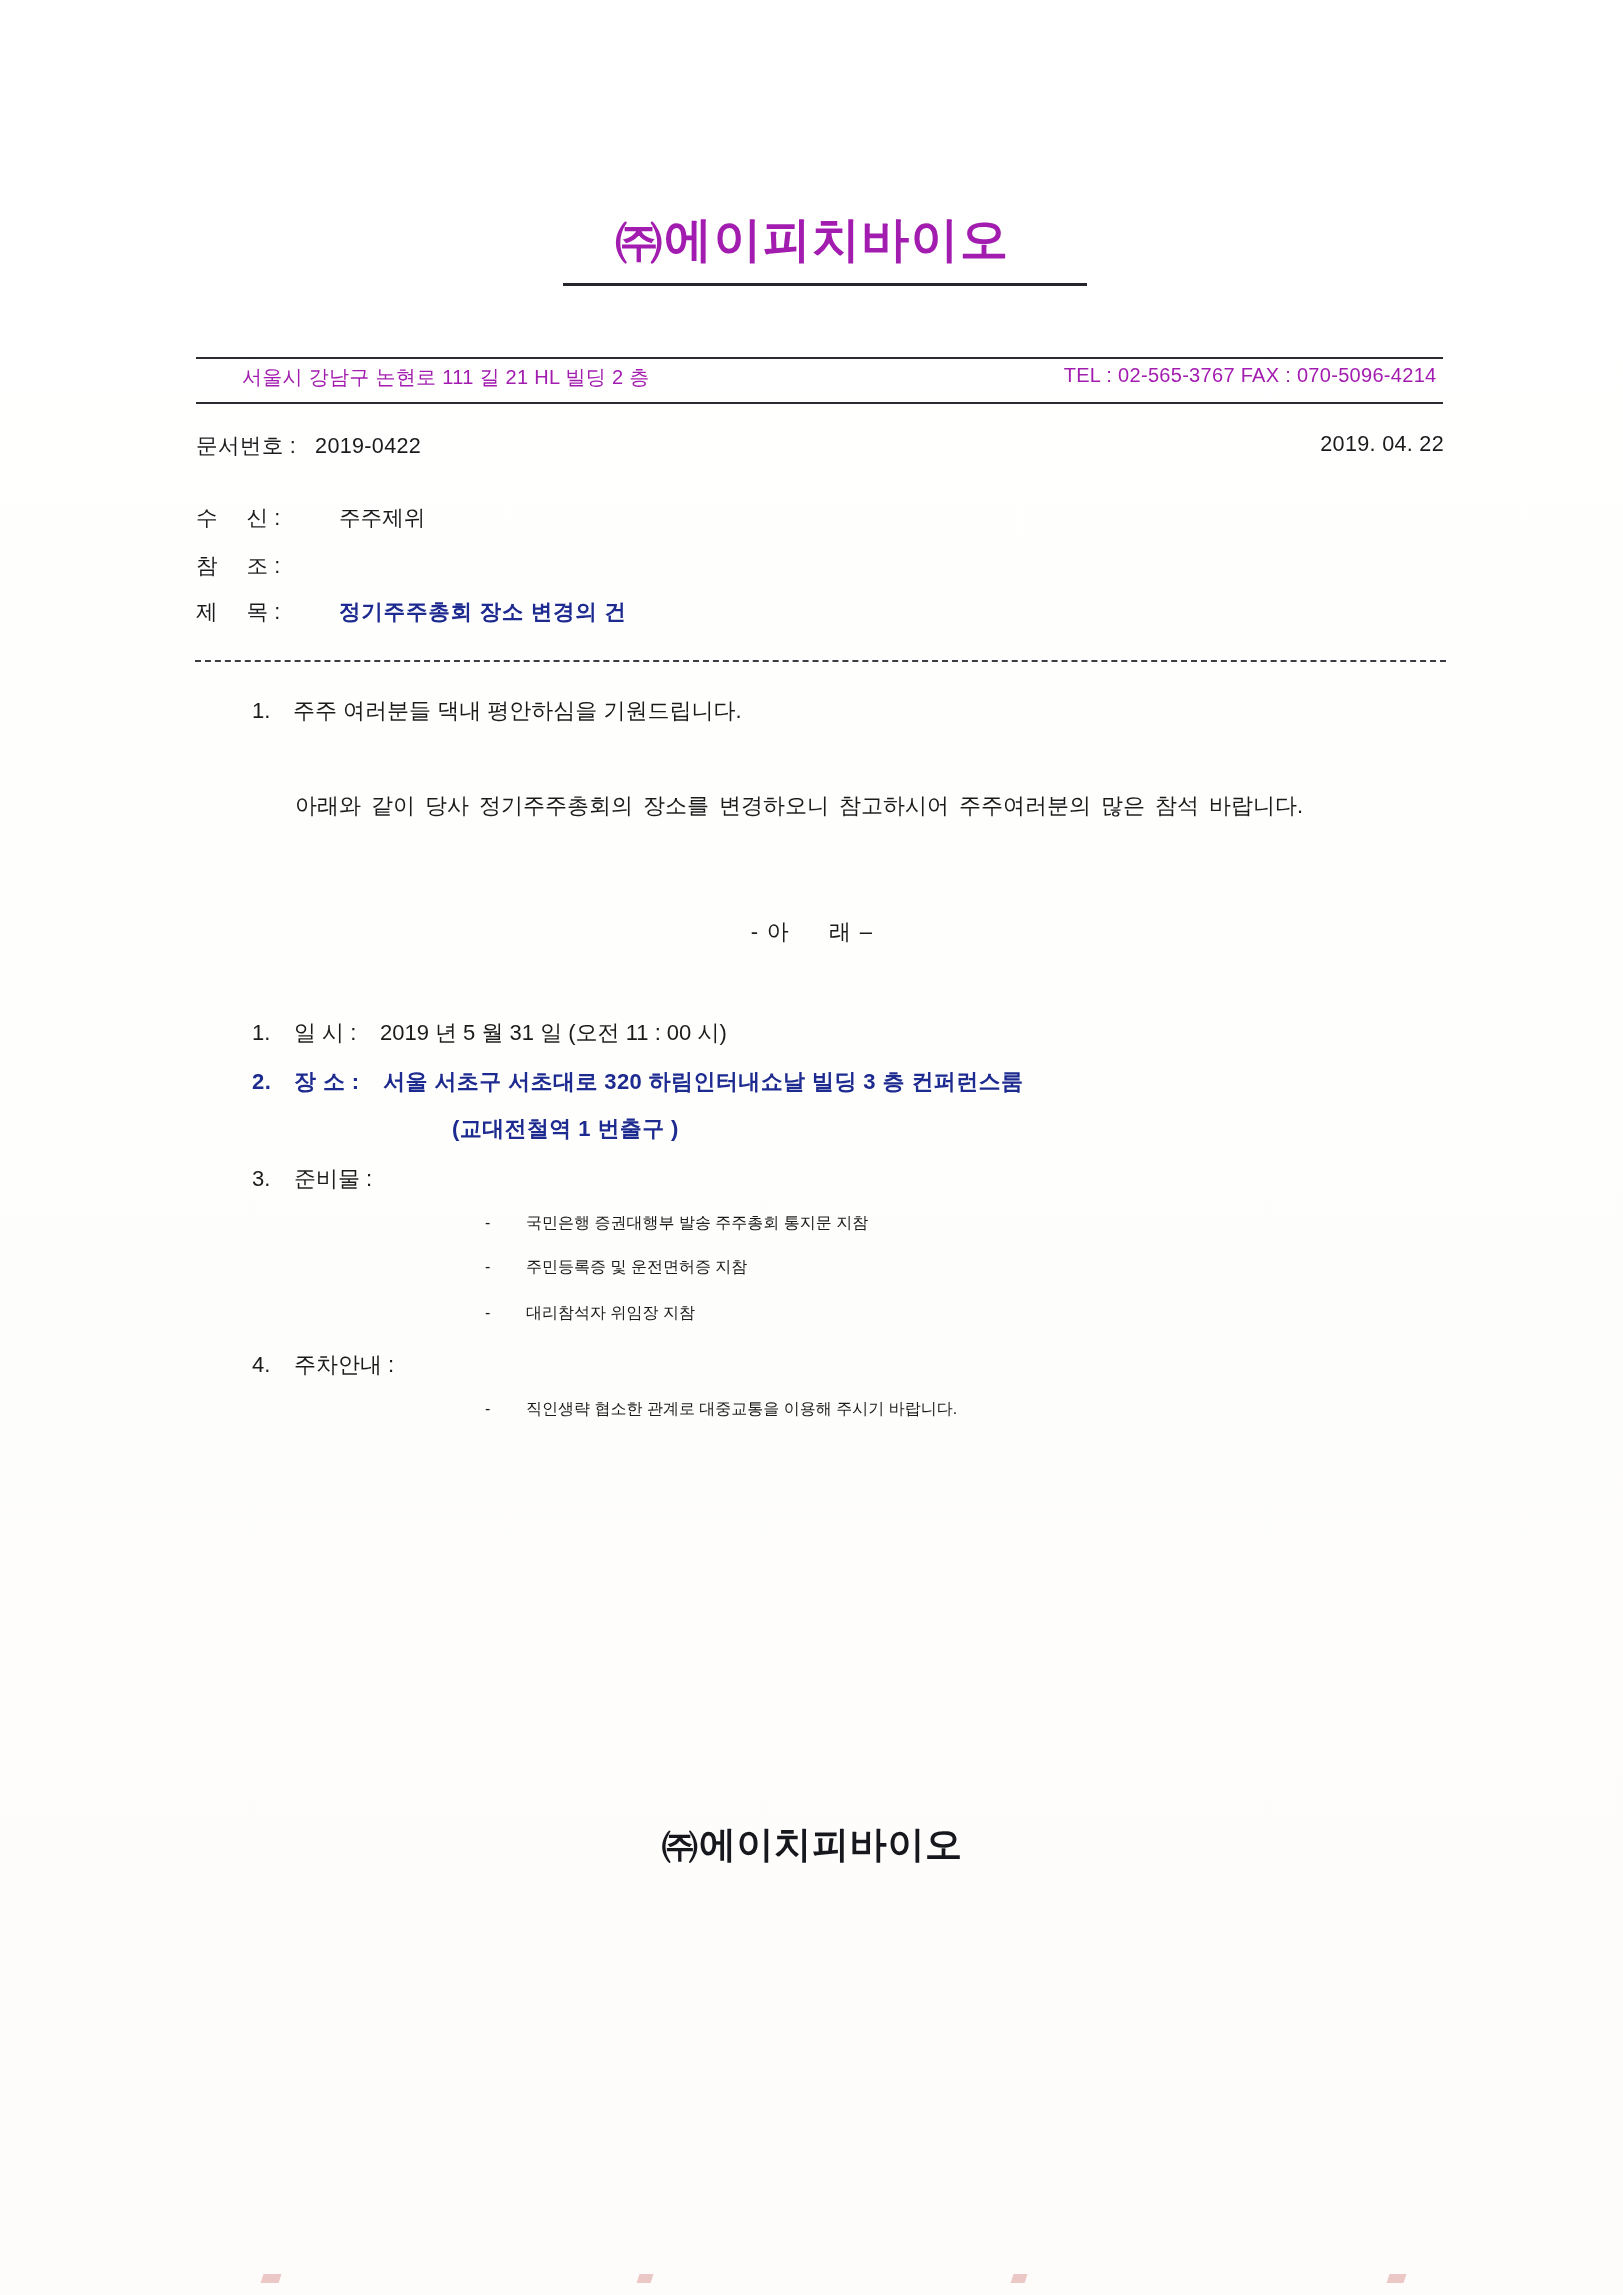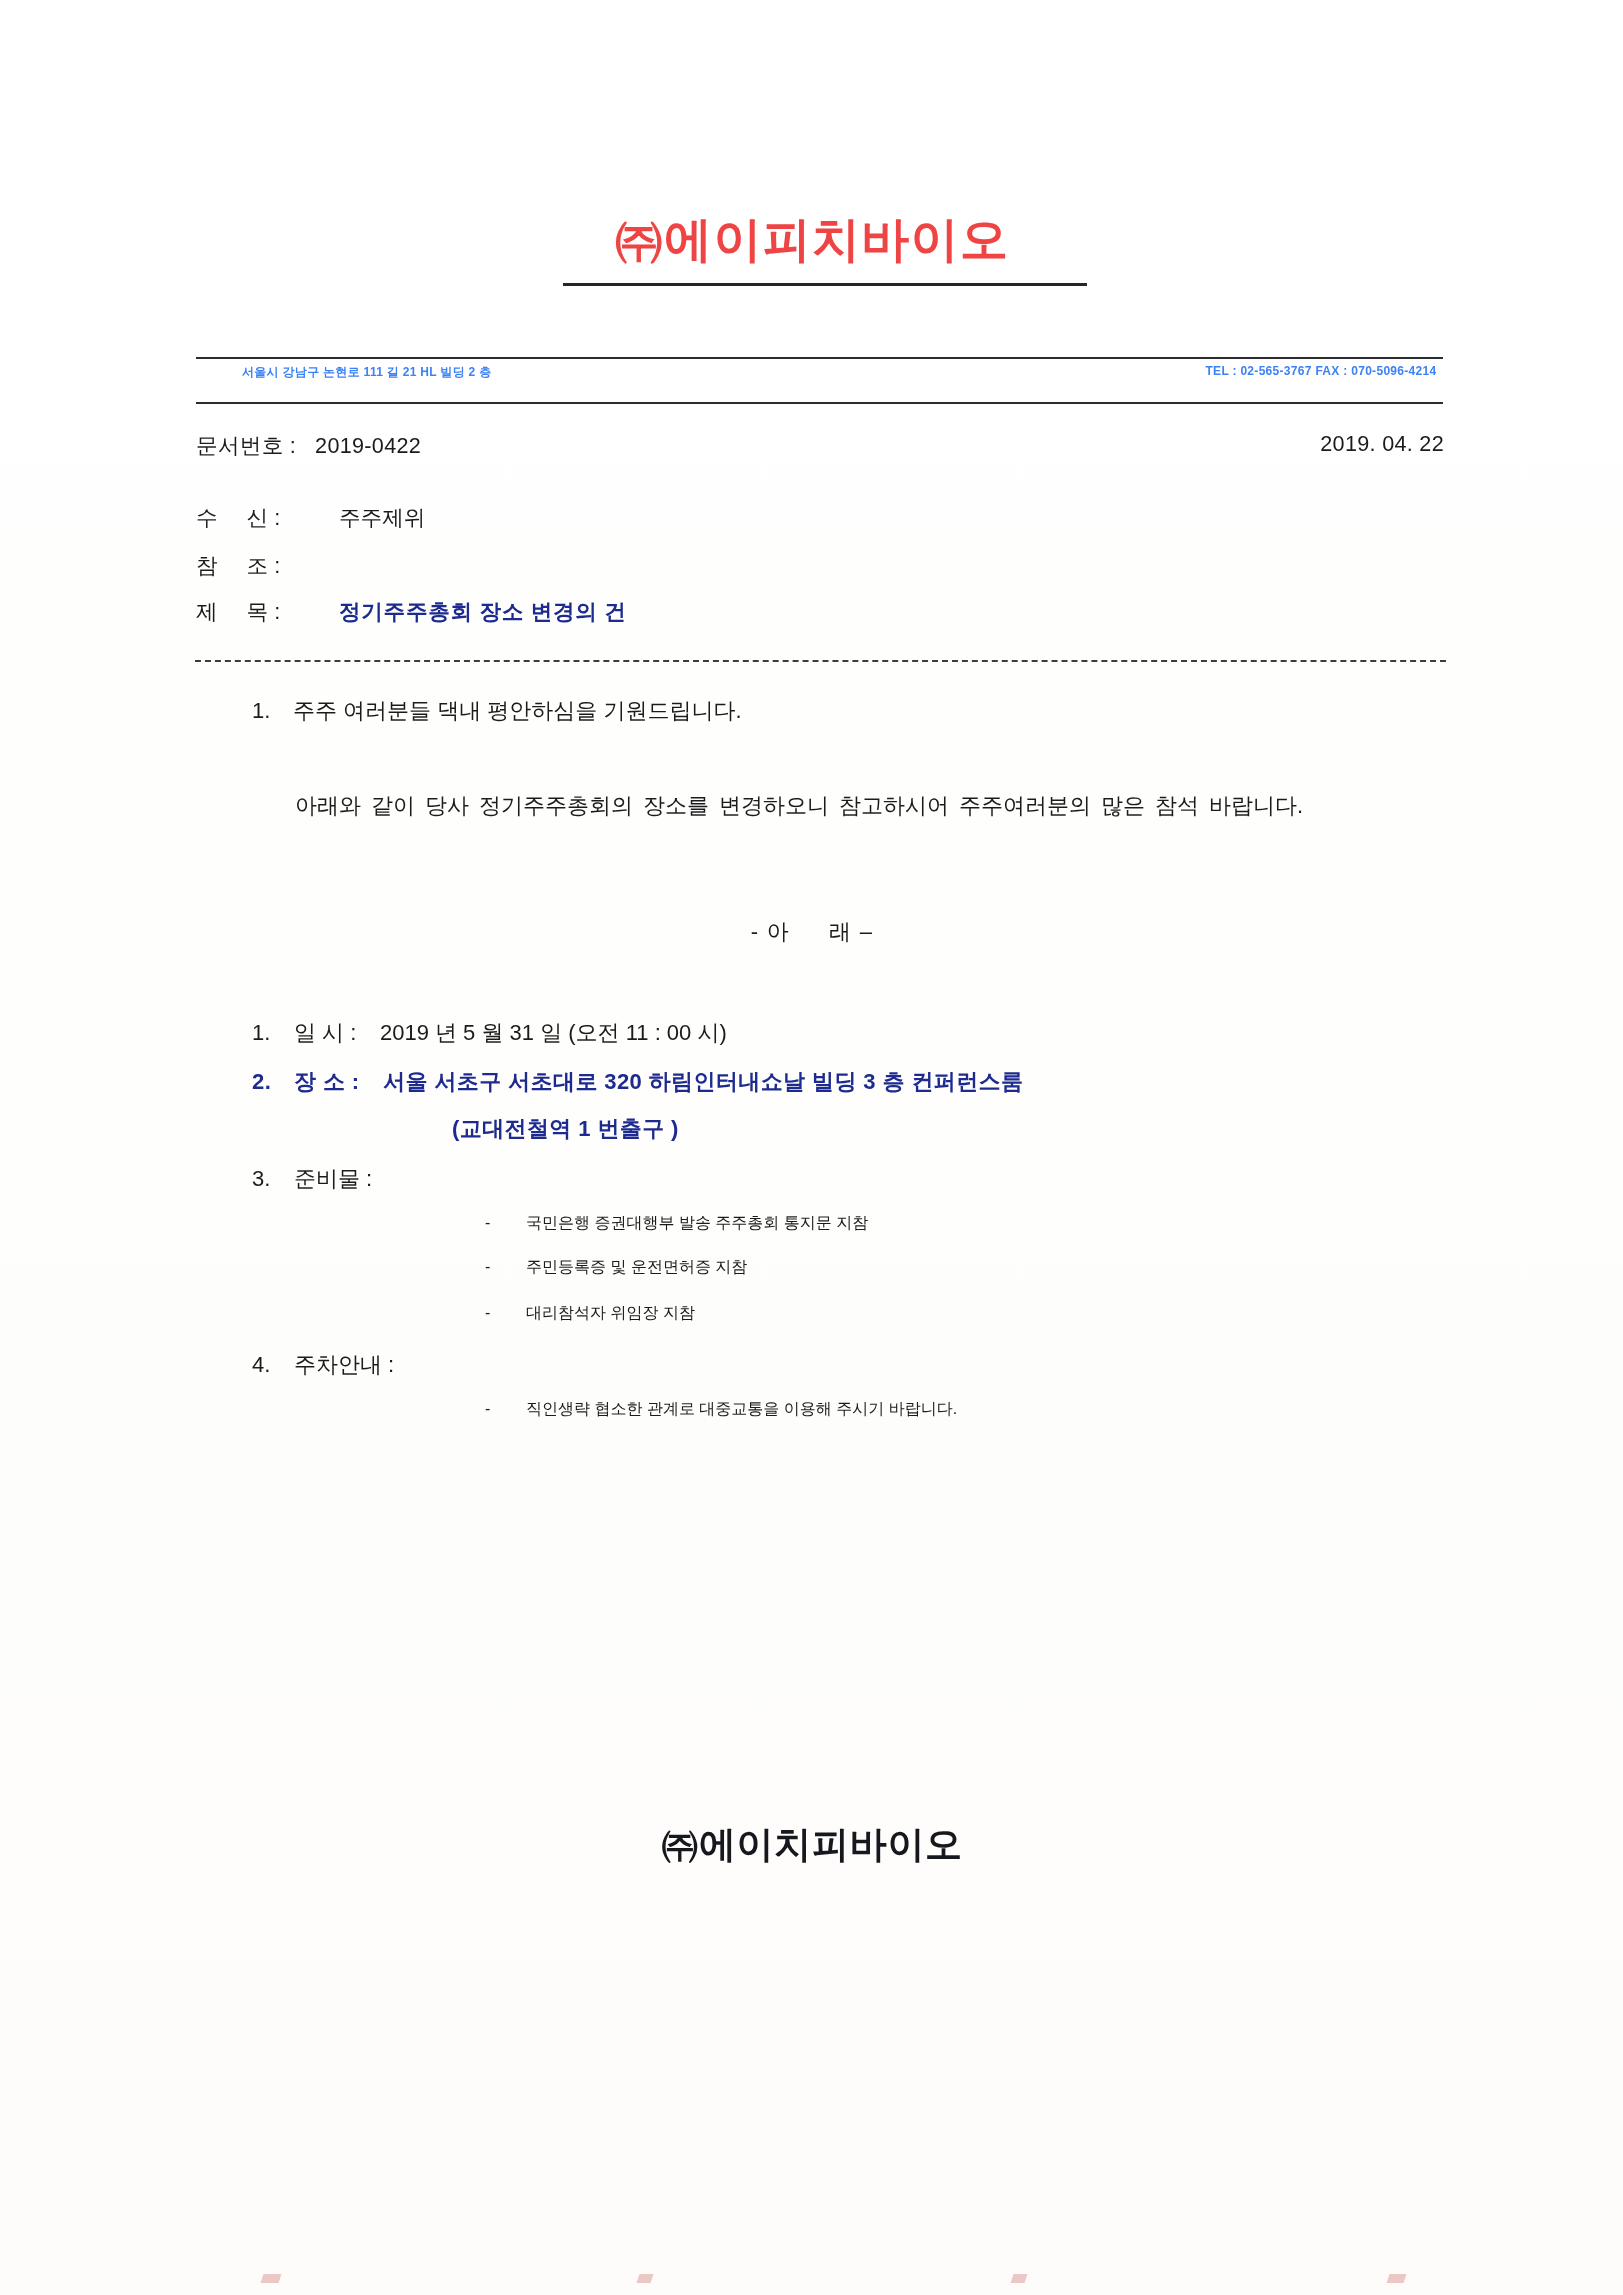"㈜에이피치바이오" .company-title { color: #ef4444 -> #a21caf }
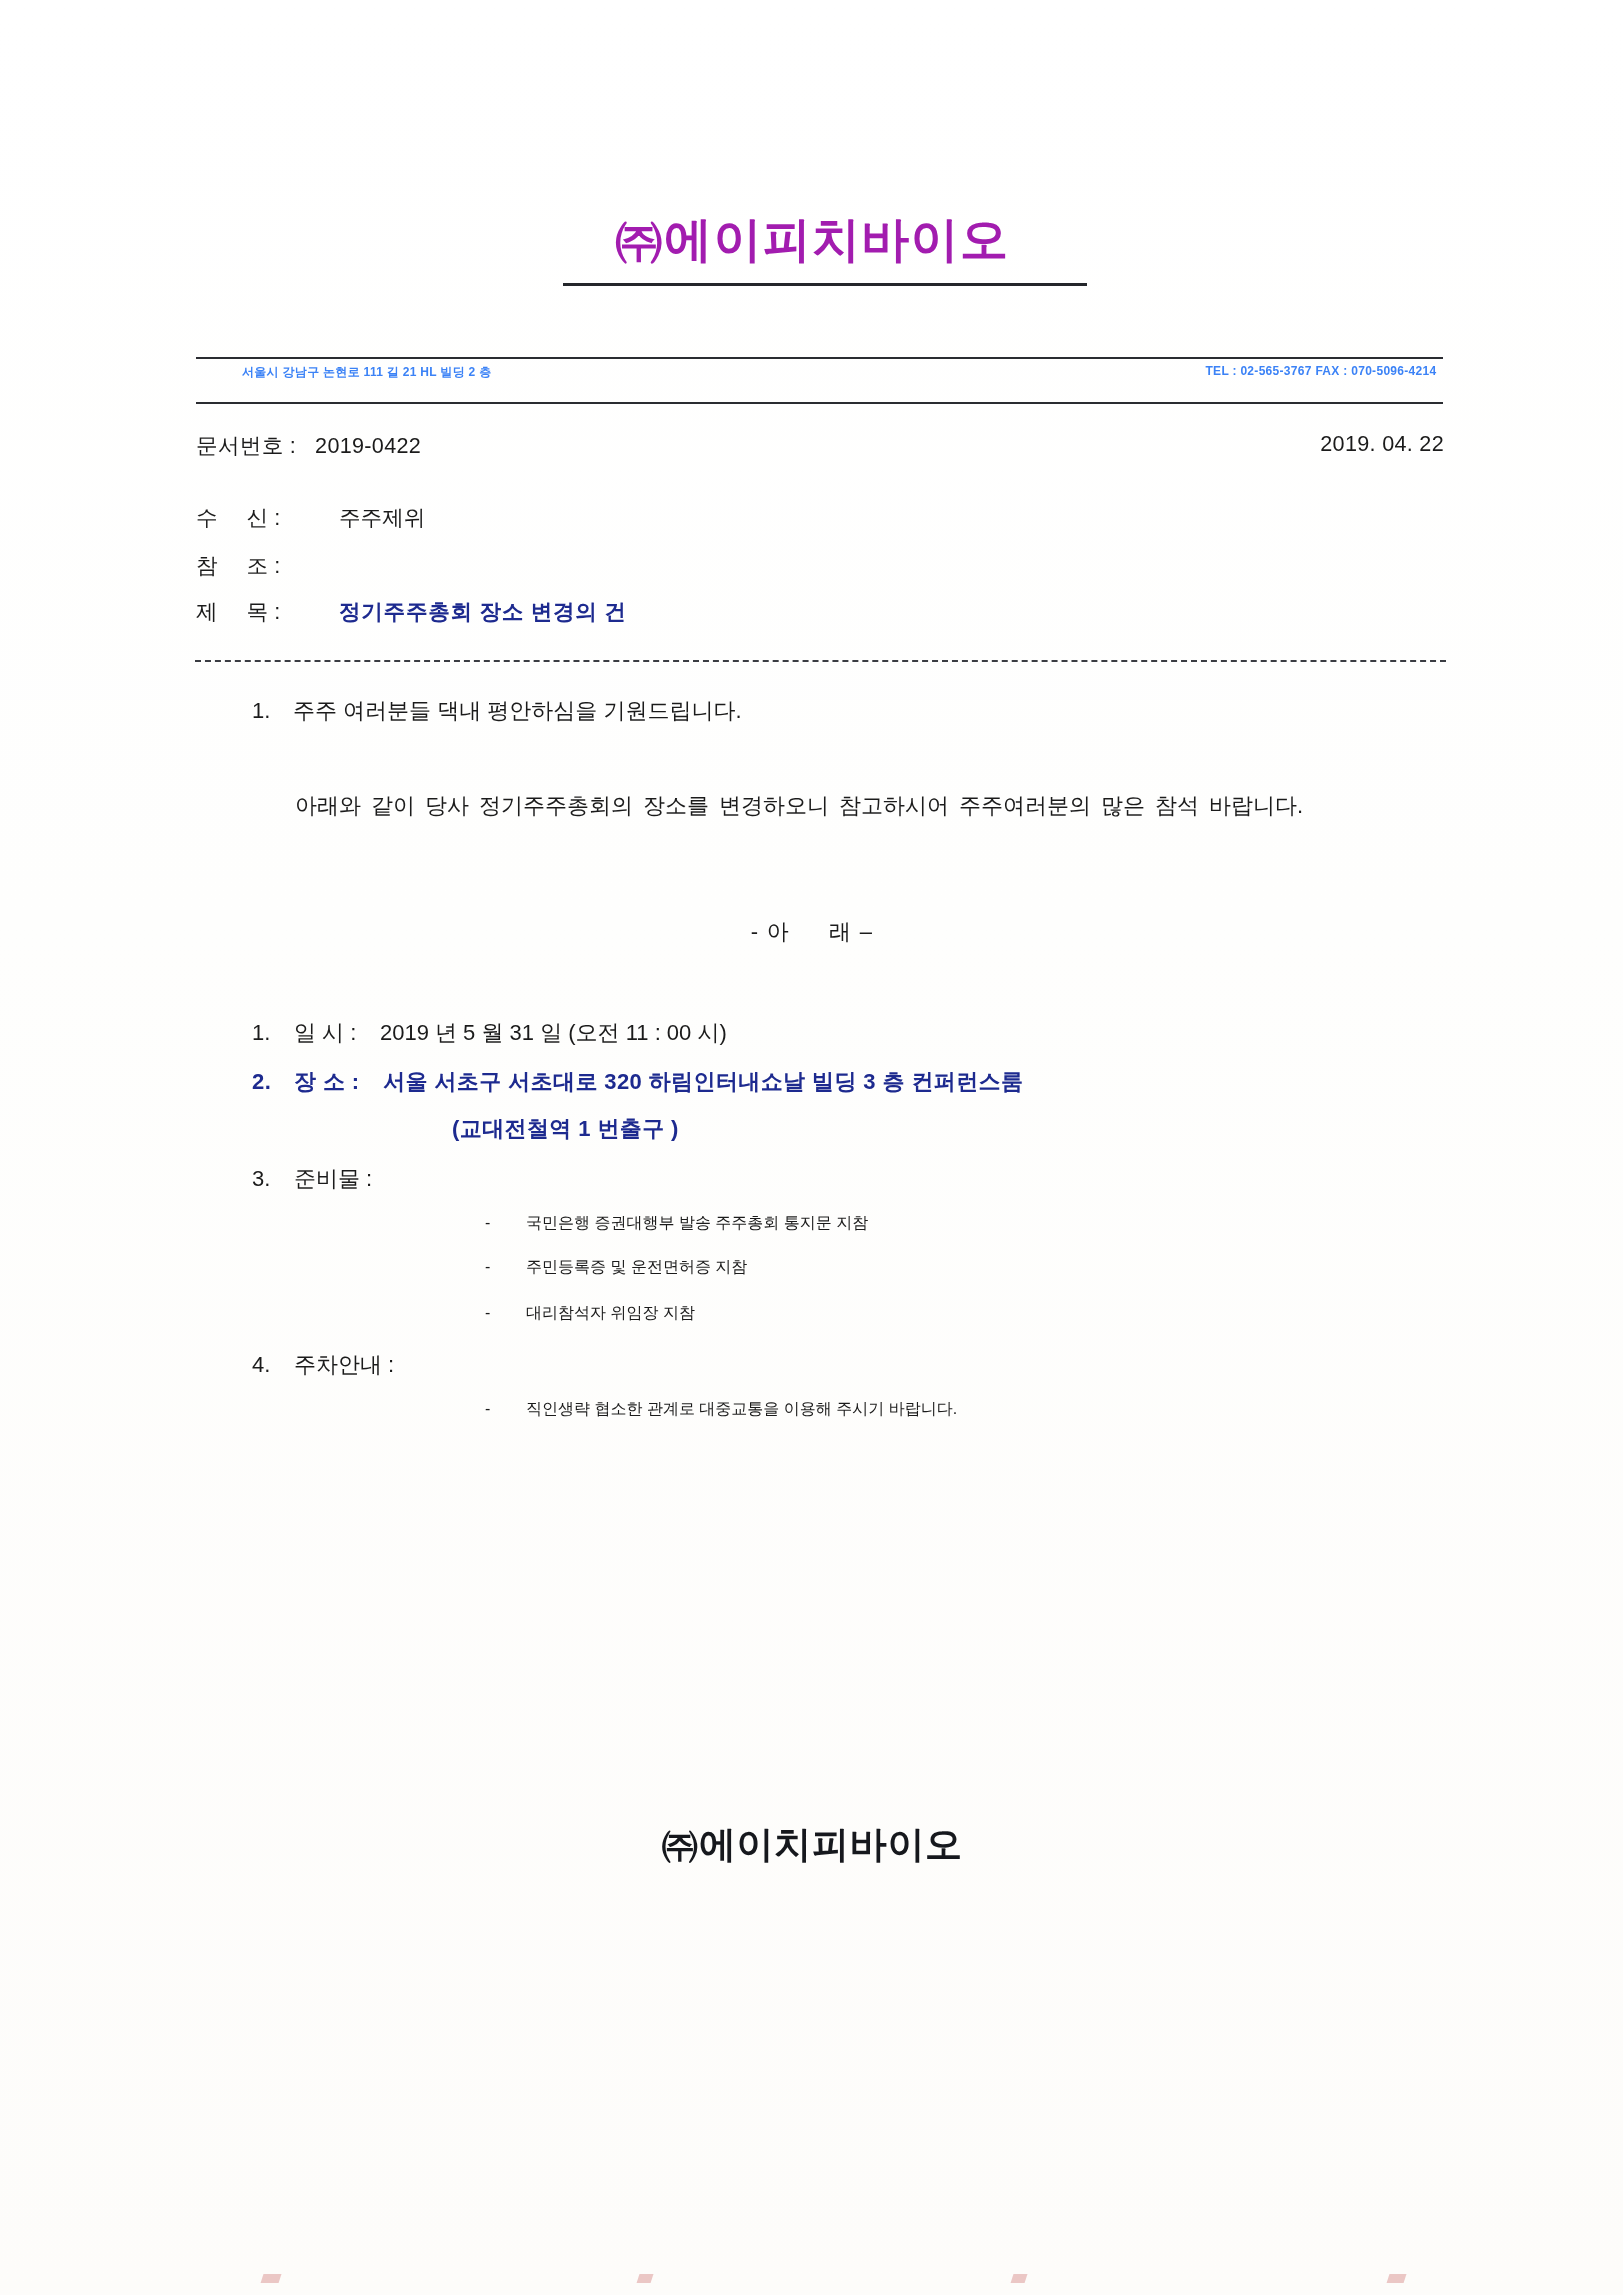"서울시 강남구 논현로 111 길" .addr-line { color: #3b82f6 -> #a21caf; font-size: 12px -> 20px; font-weight: bold -> none }
